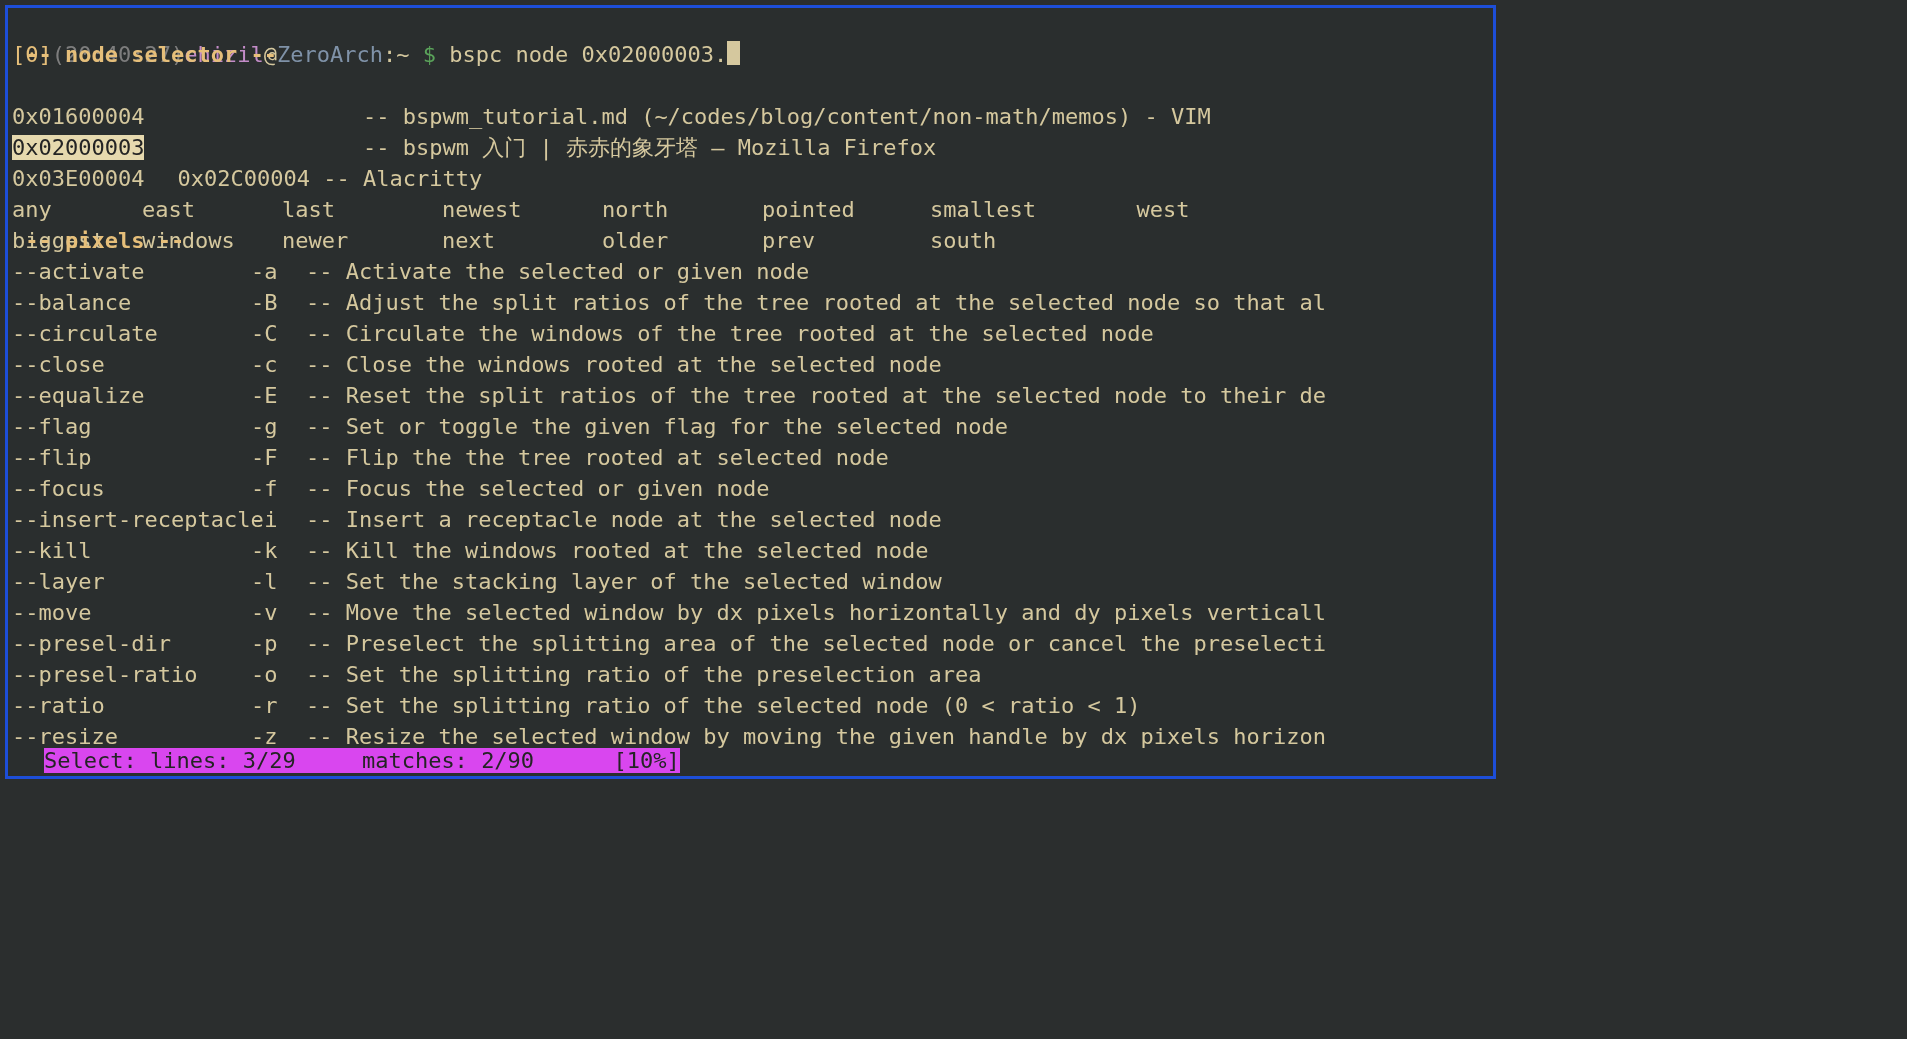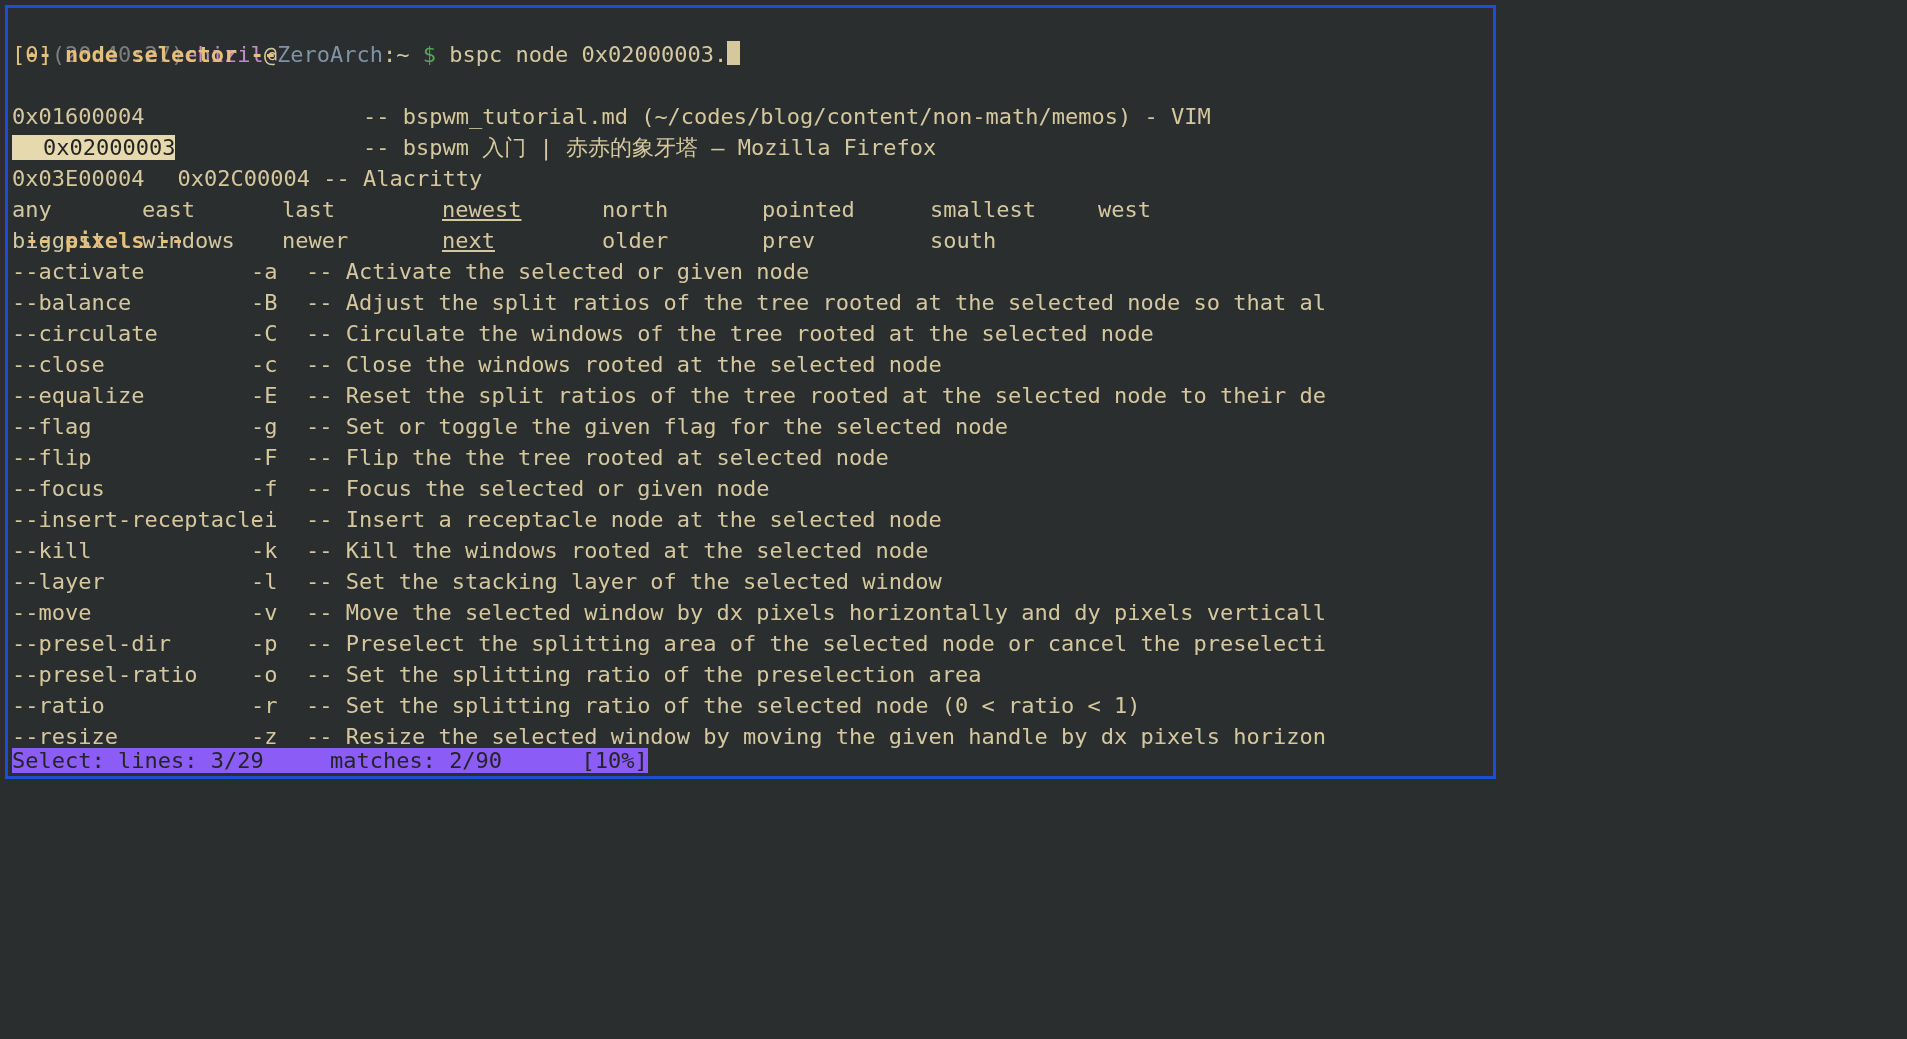"0x02000003" .hl { padding-left: 31px -> none }
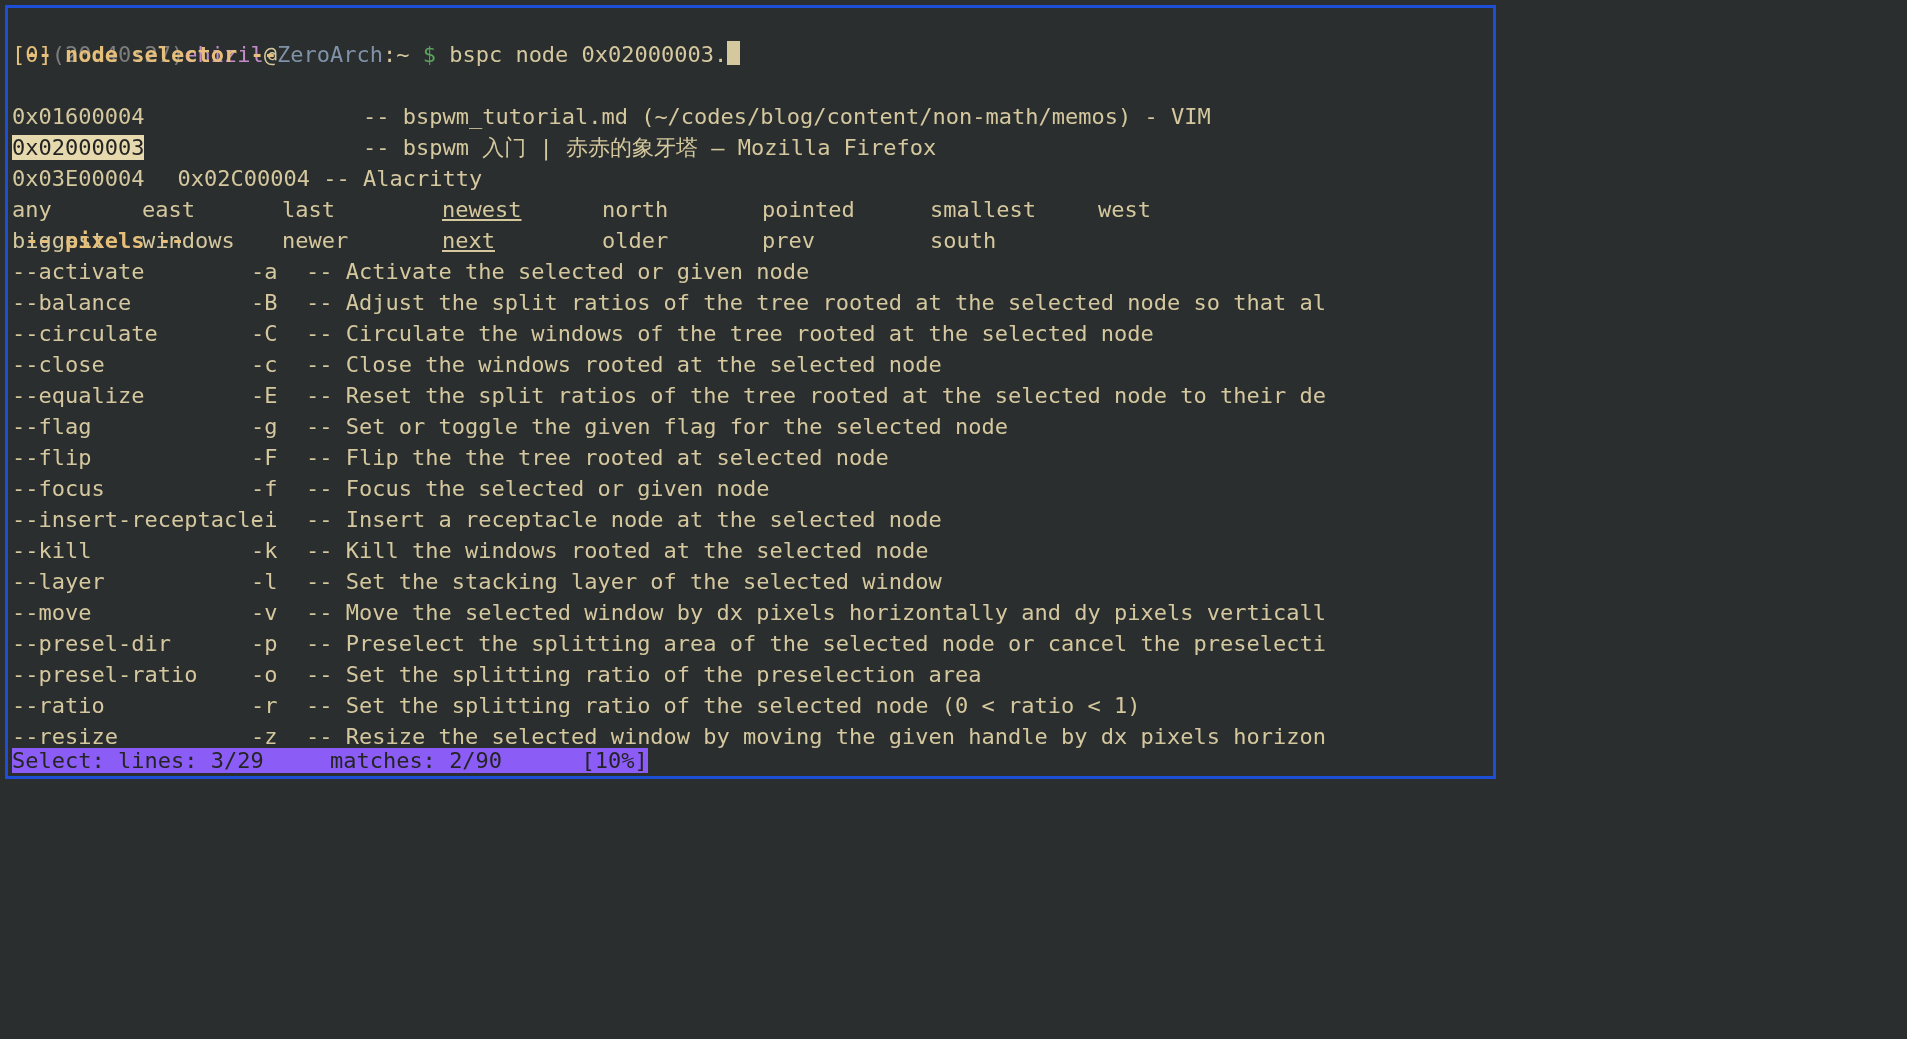"newest" .kw-col4 { text-decoration: underline -> none }
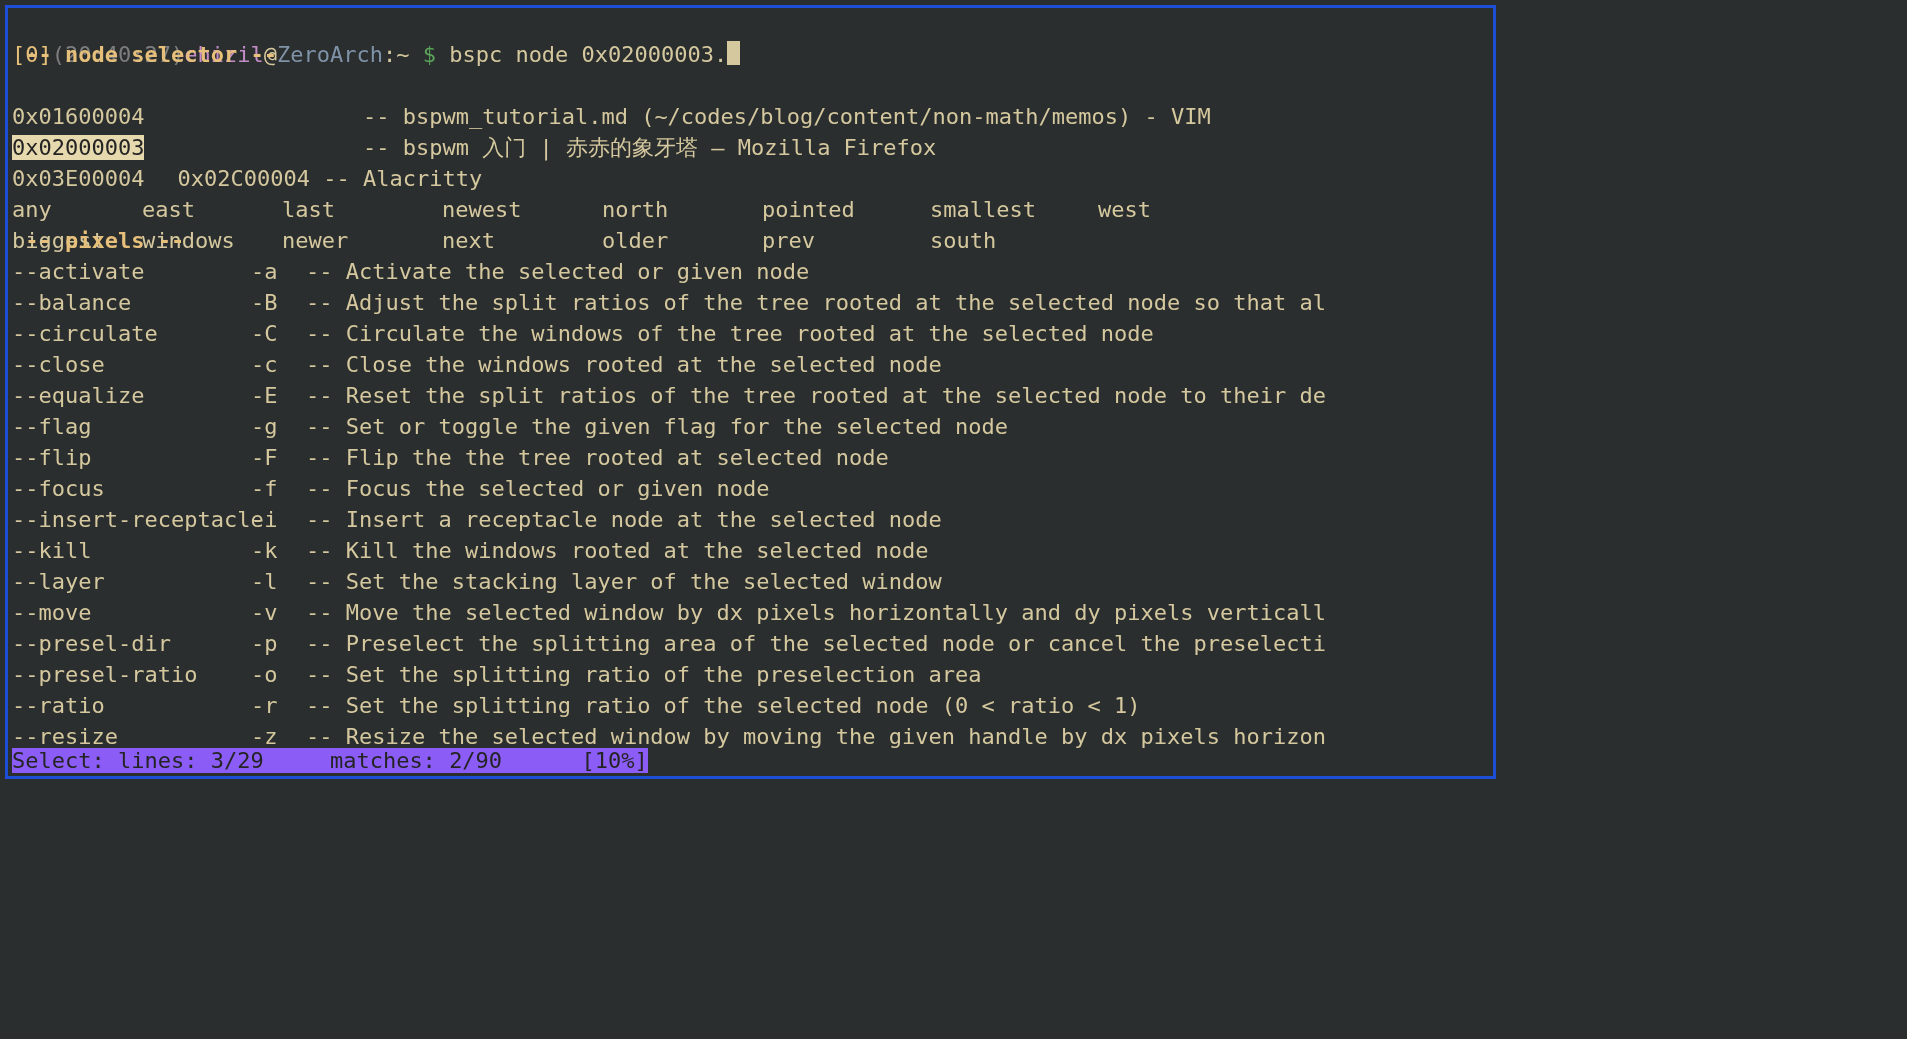"west" .kw-col7 { text-align: none -> center }
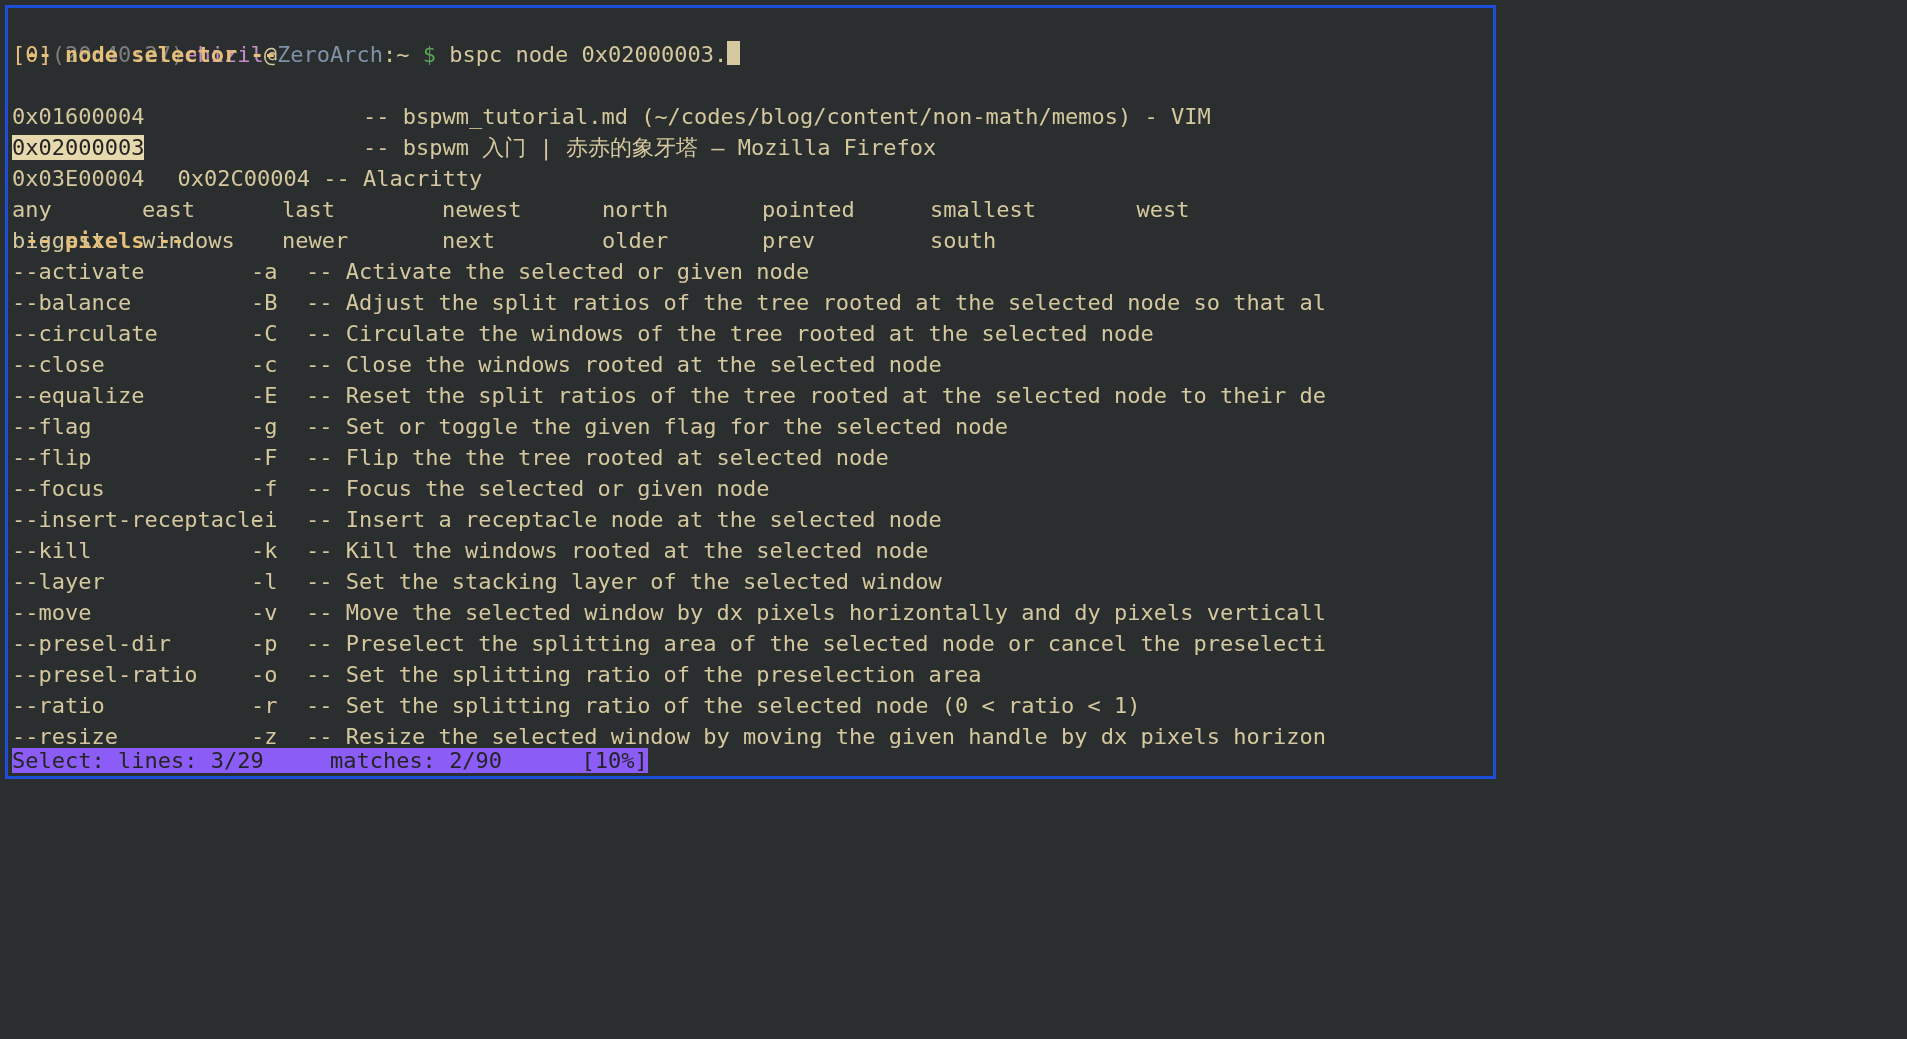"Select: lines: 3/29 matches: 2/90" .status-hl { background: #8b5cf6 -> #d946ef; margin-left: none -> 32px }
